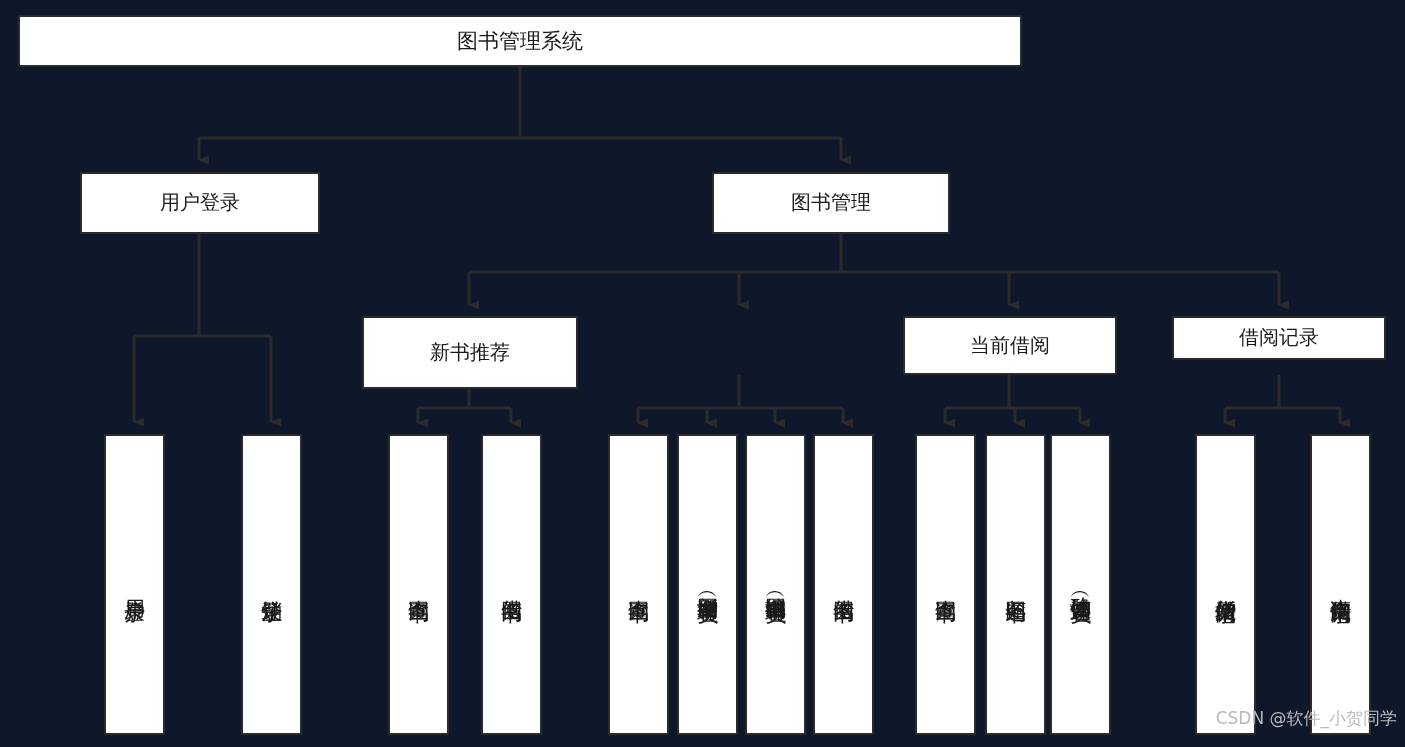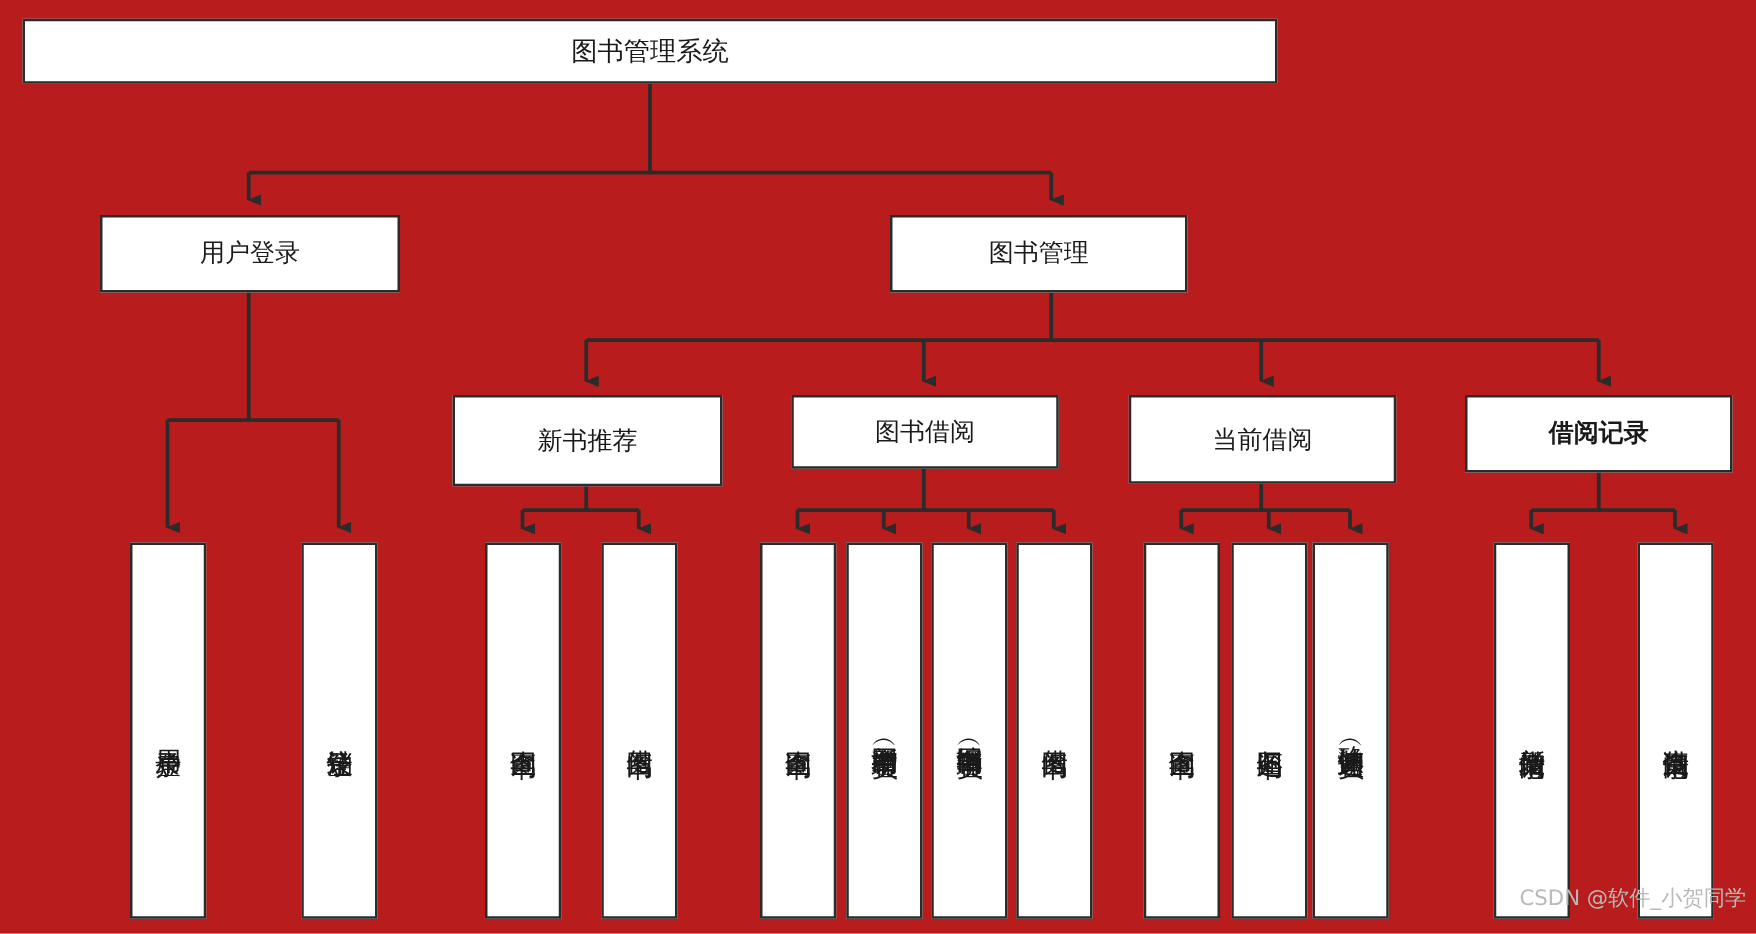"图书管理系统" #canvas { background: #b91c1c -> #0f172a }
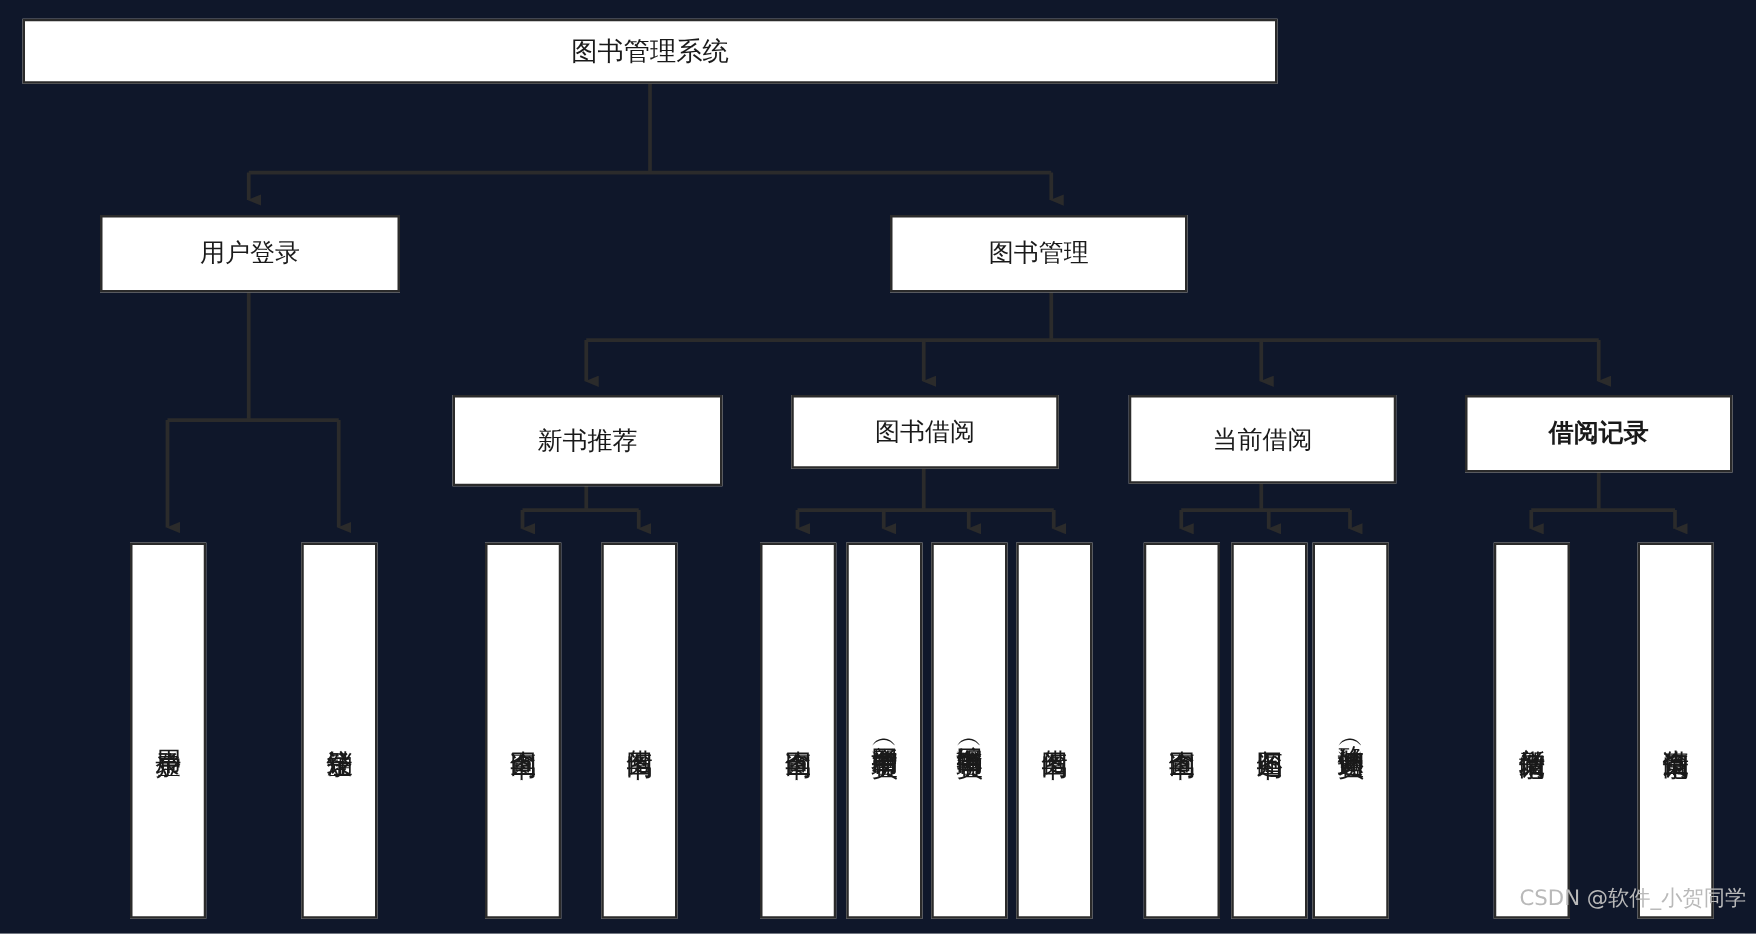"图书借阅" div.node { html: <div> <span>图书借阅</span> </div> -> none }
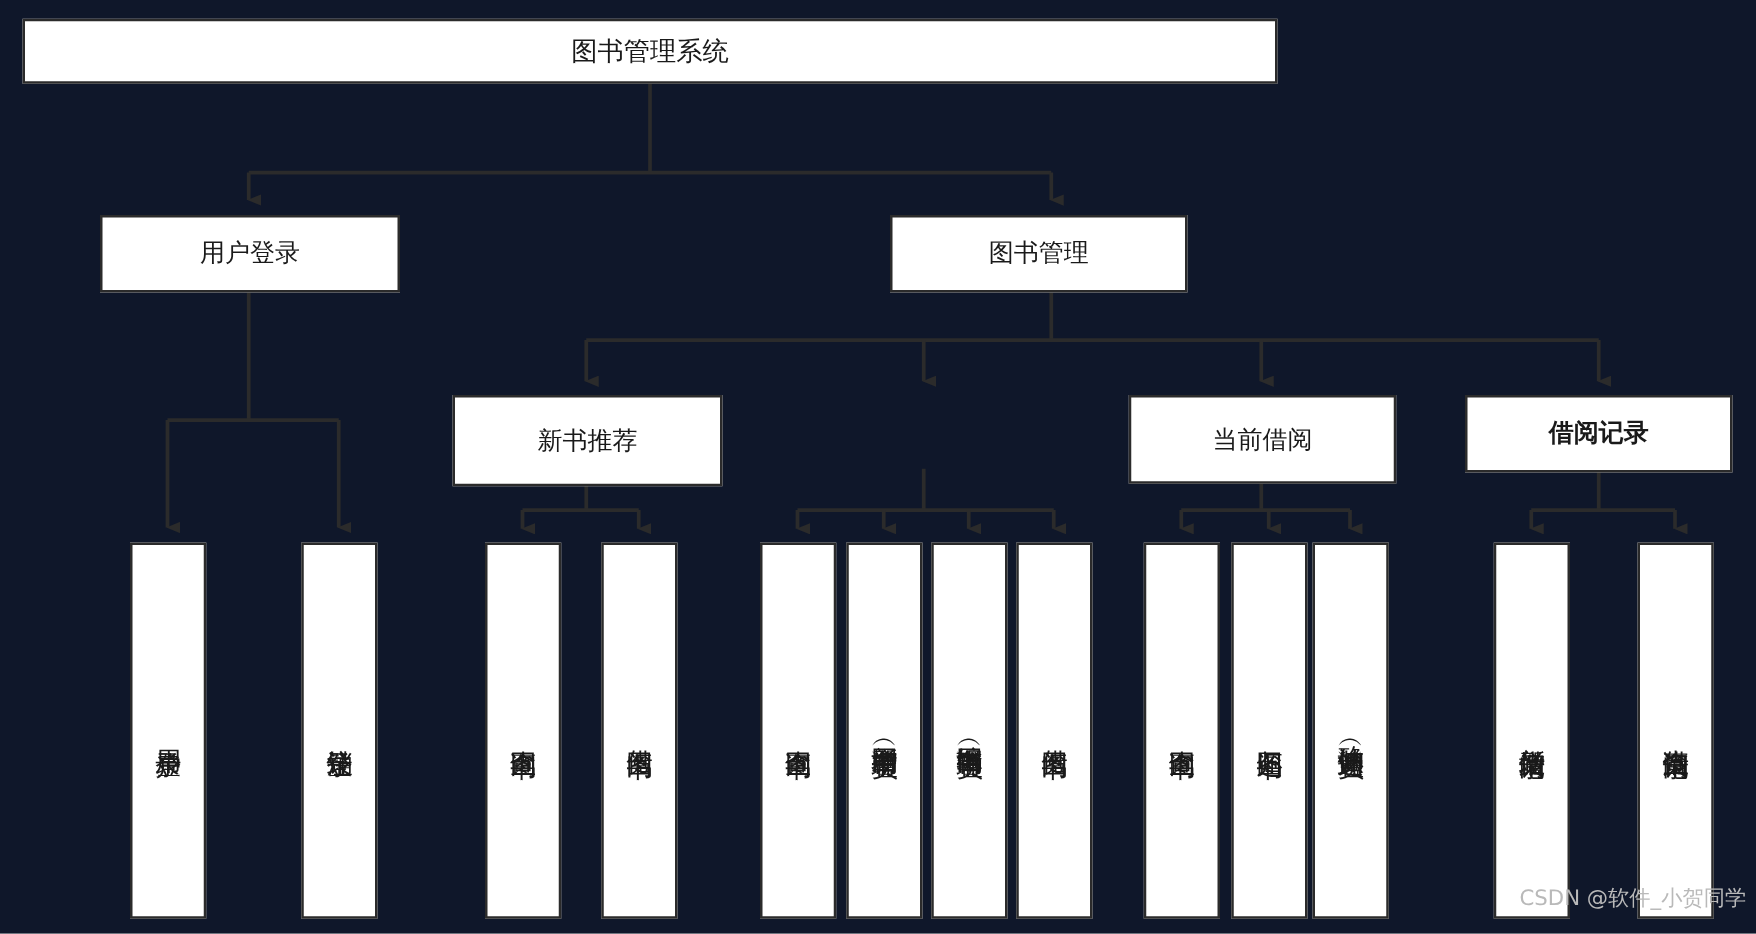"当前借阅" div.node { height: 71px -> 59px }
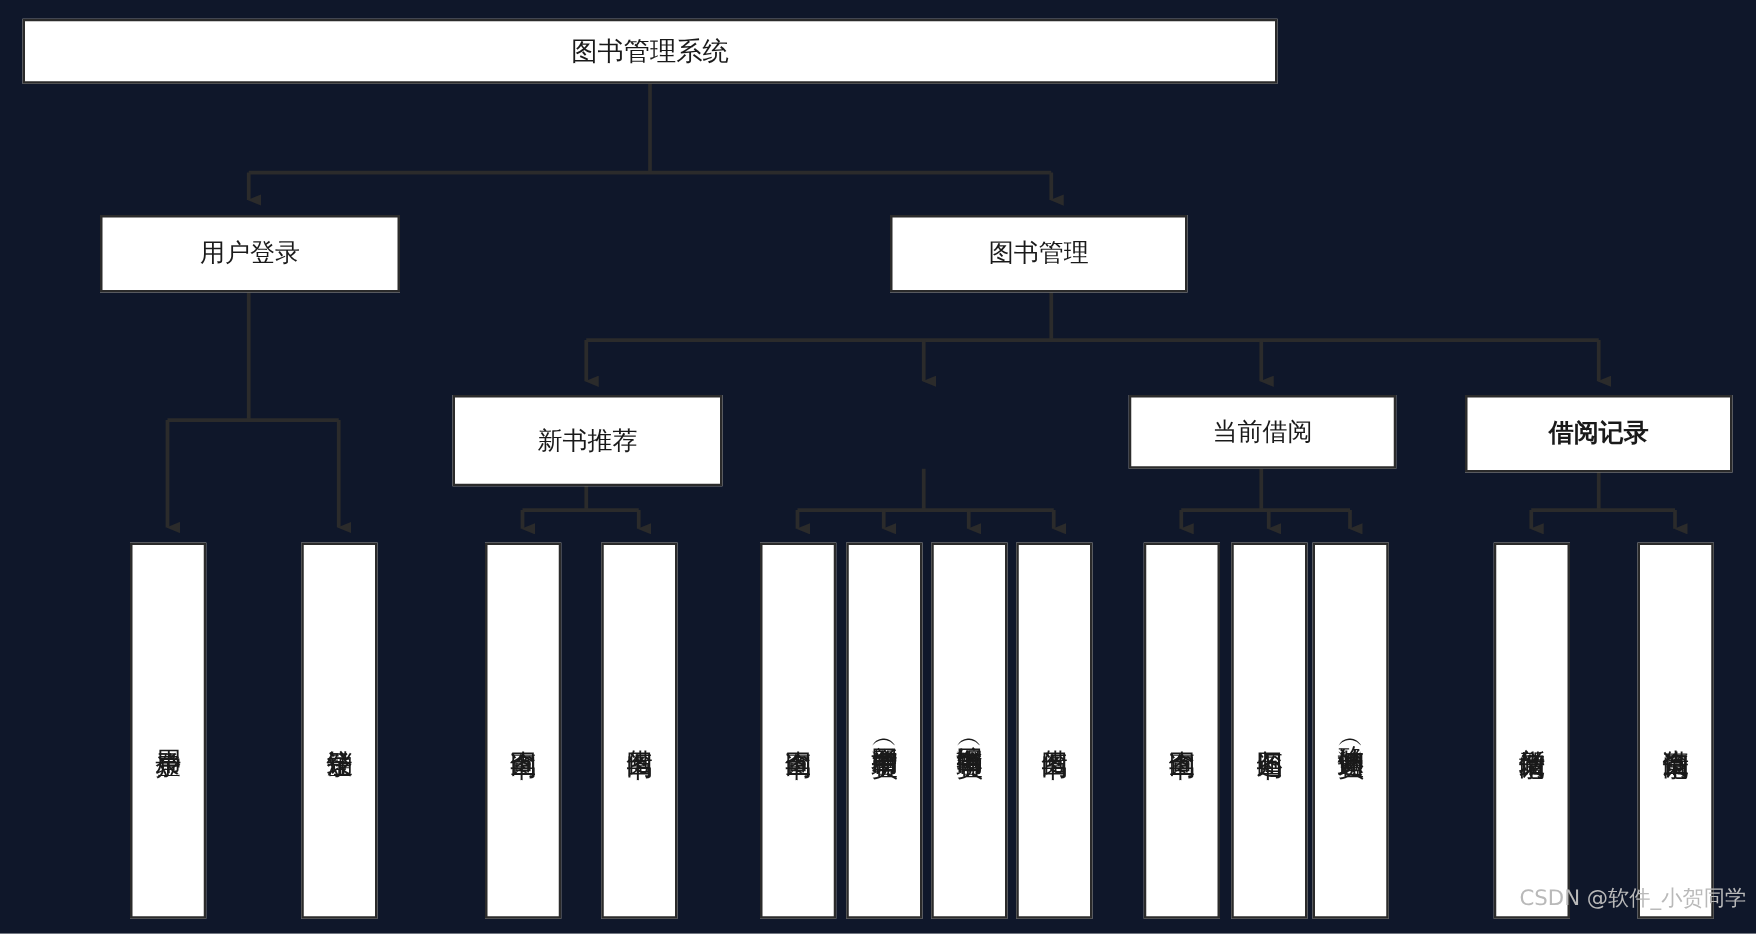"借阅记录" div.node { font-weight: bold -> none; height: 62px -> 44px }
